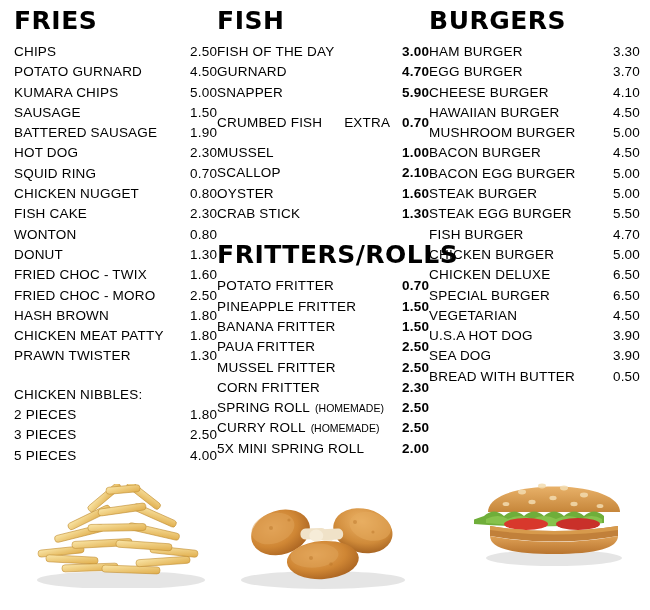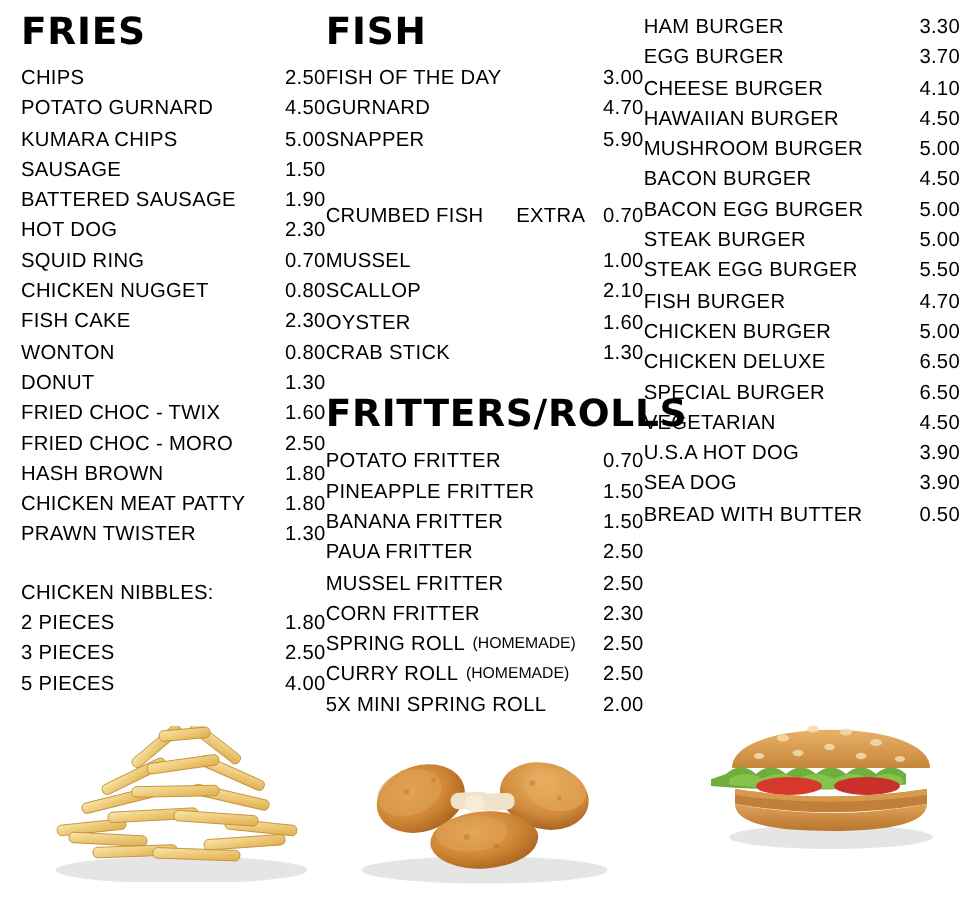"BURGERS" h2.section-title { html: none -> <h2>BURGERS</h2> }
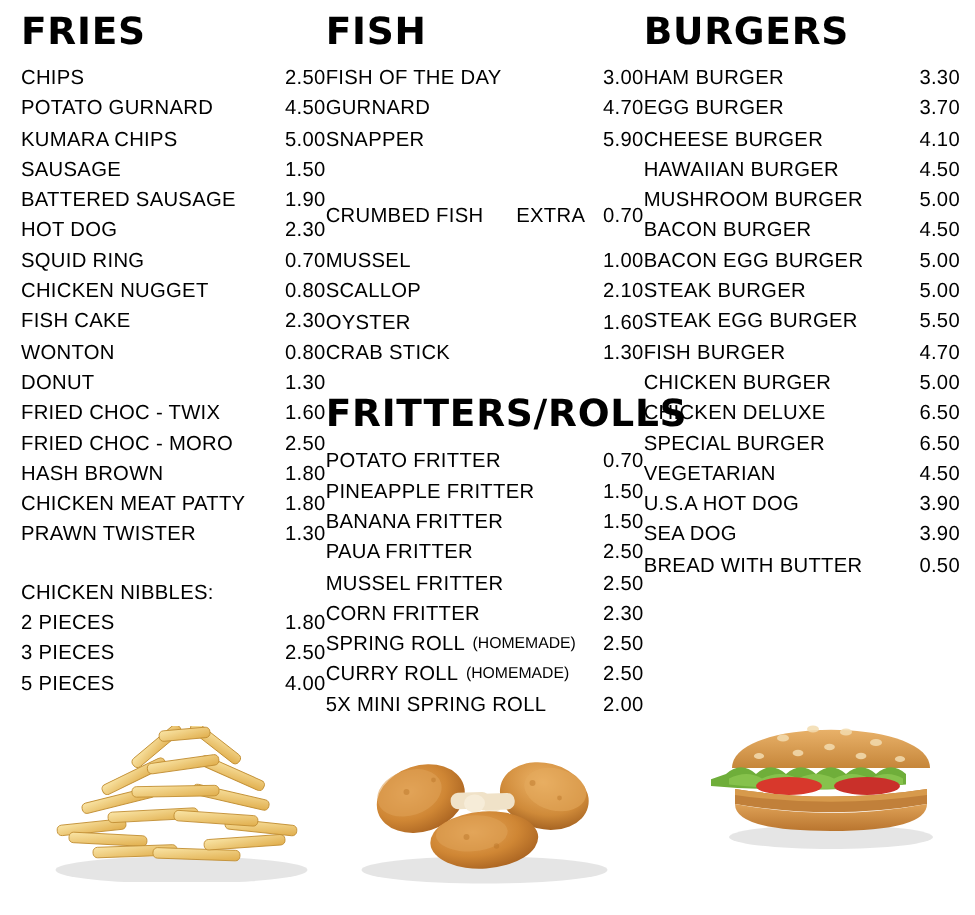"3.00" .col-fish .pr { font-weight: none -> bold }
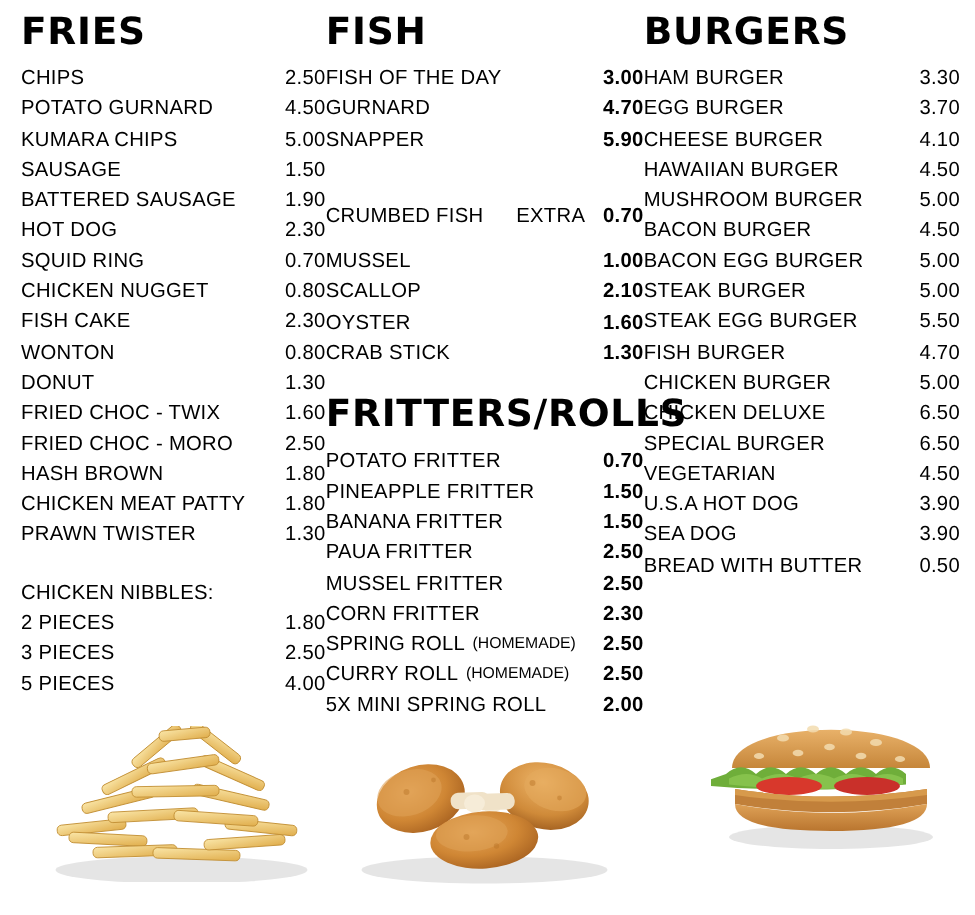"CRUMBED FISH" .extra-row .nm { margin-top: 21px -> none }
